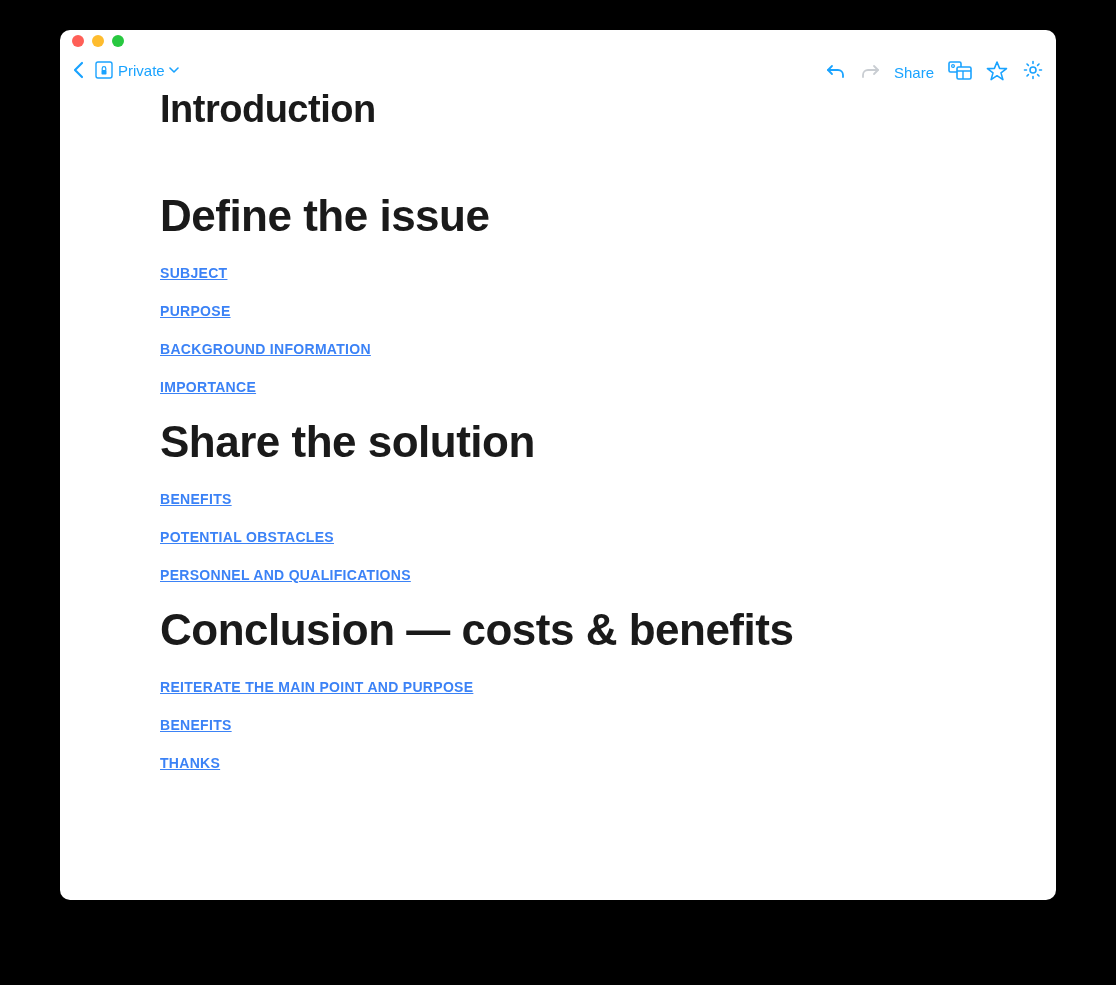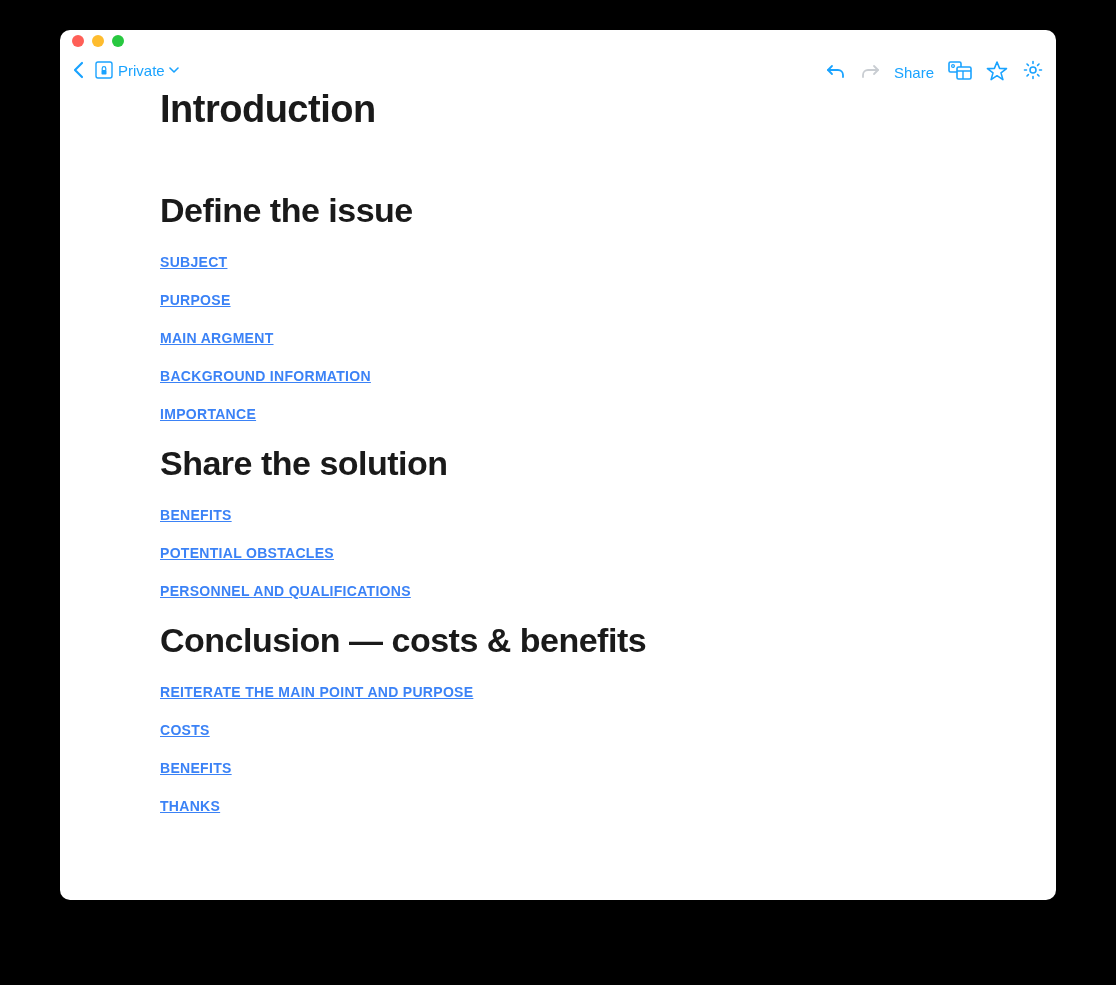"Define the issue" h2.section-heading { font-size: 34px -> 44px }
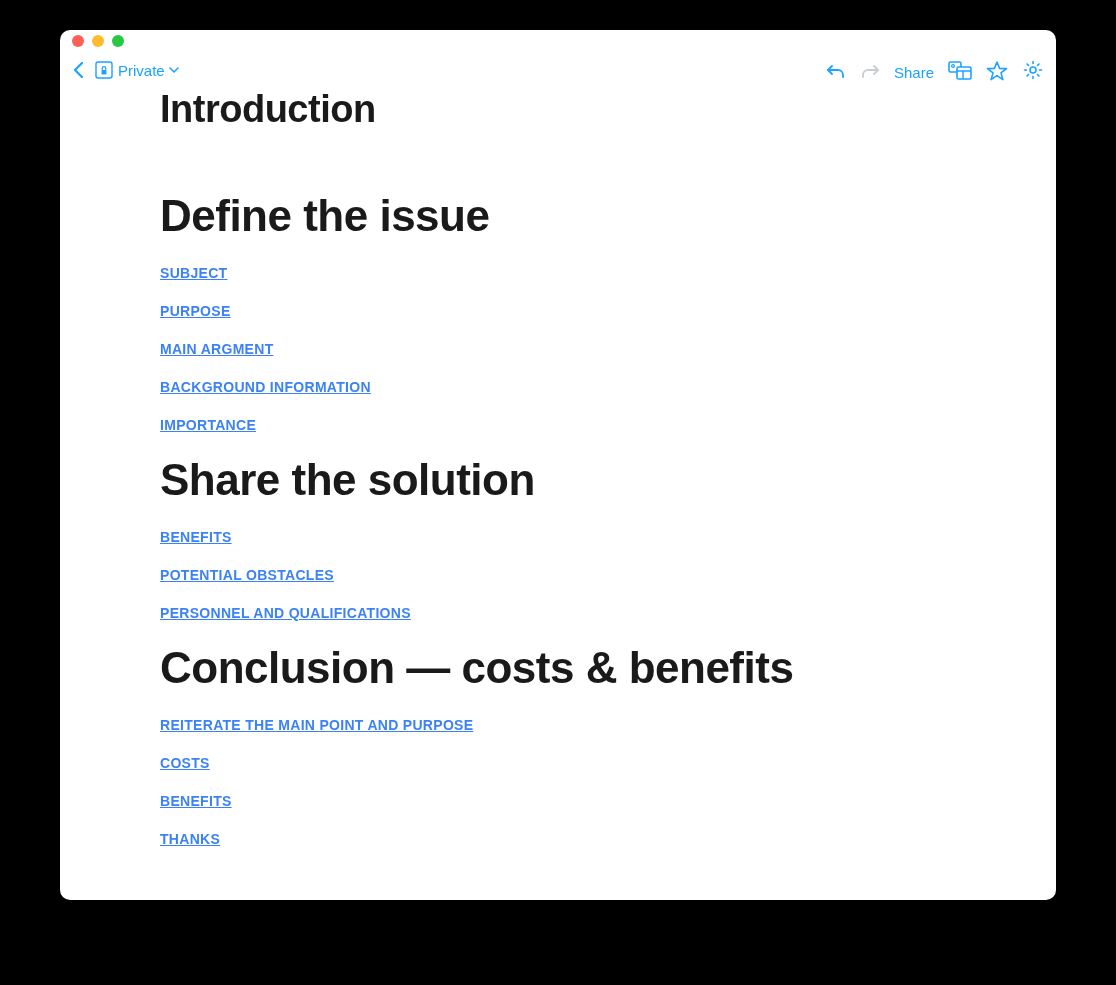"MAIN ARGMENT" div.sub-item { html: <div>MAIN ARGMENT</div> -> none }
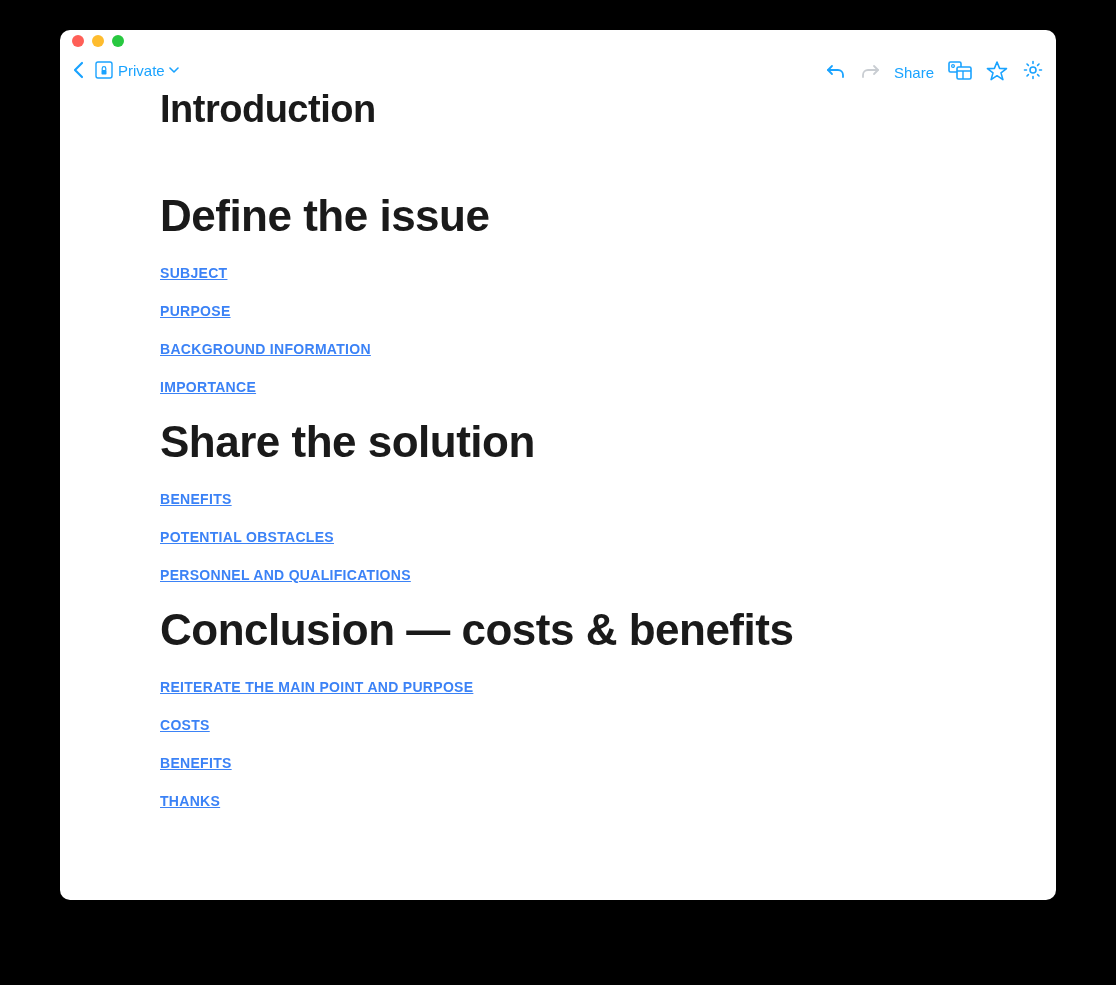"COSTS" div.sub-item { html: <div>COSTS</div> -> none }
